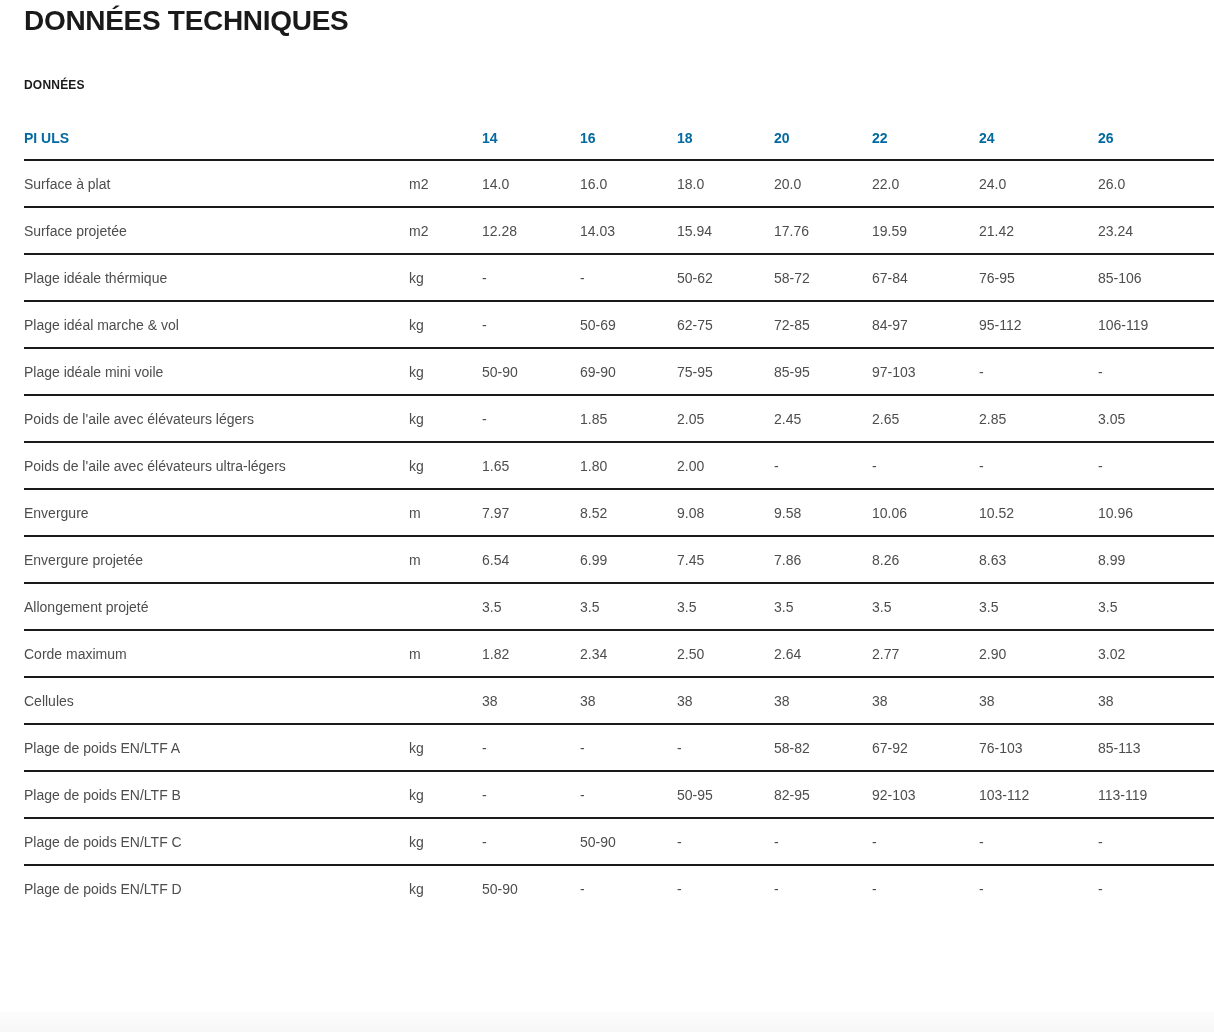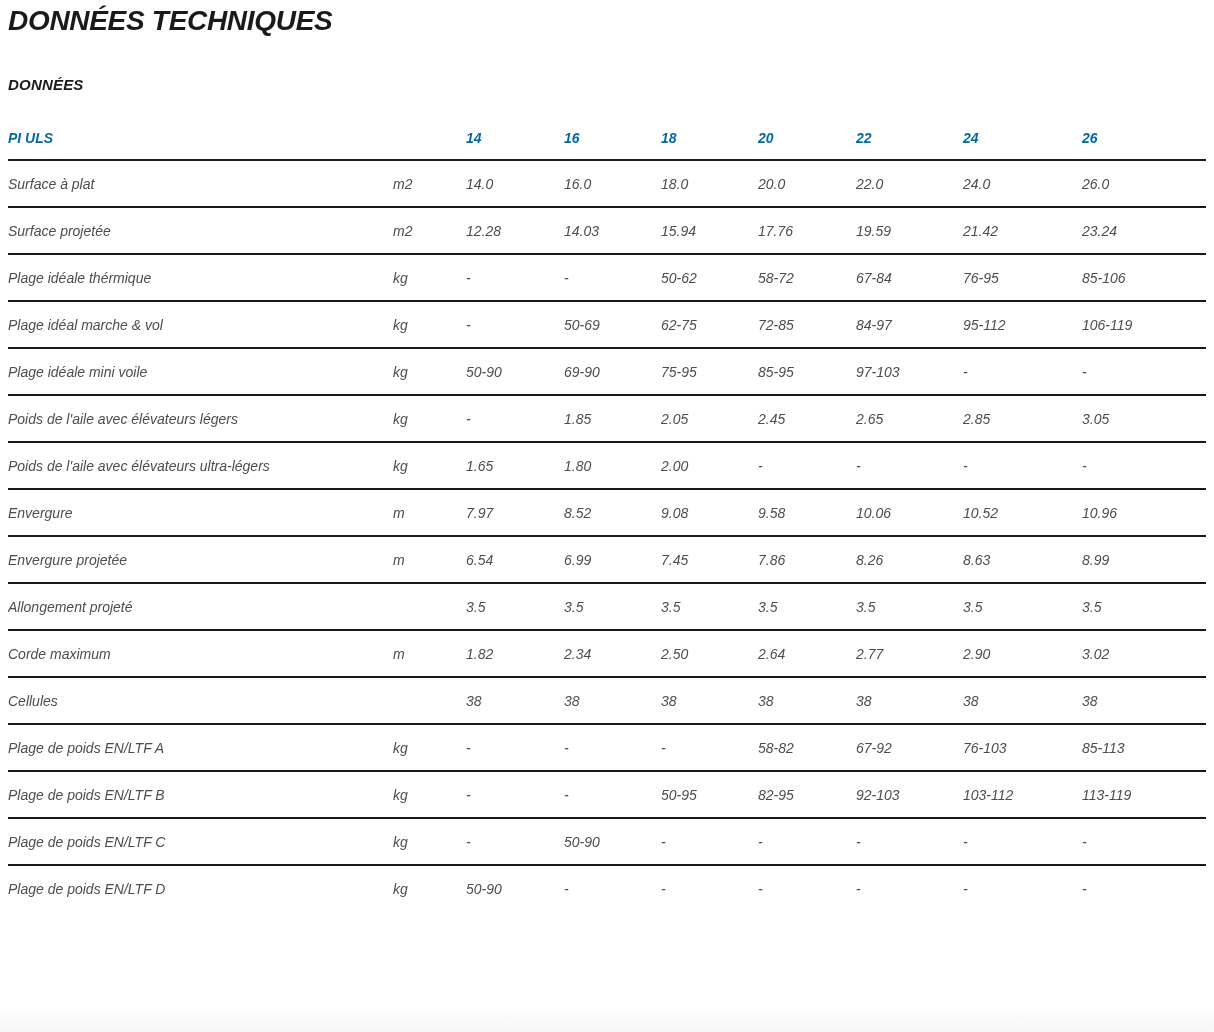"DONNÉES TECHNIQUES" .page { font-style: italic -> none; padding: 0 8px -> 0 24px }
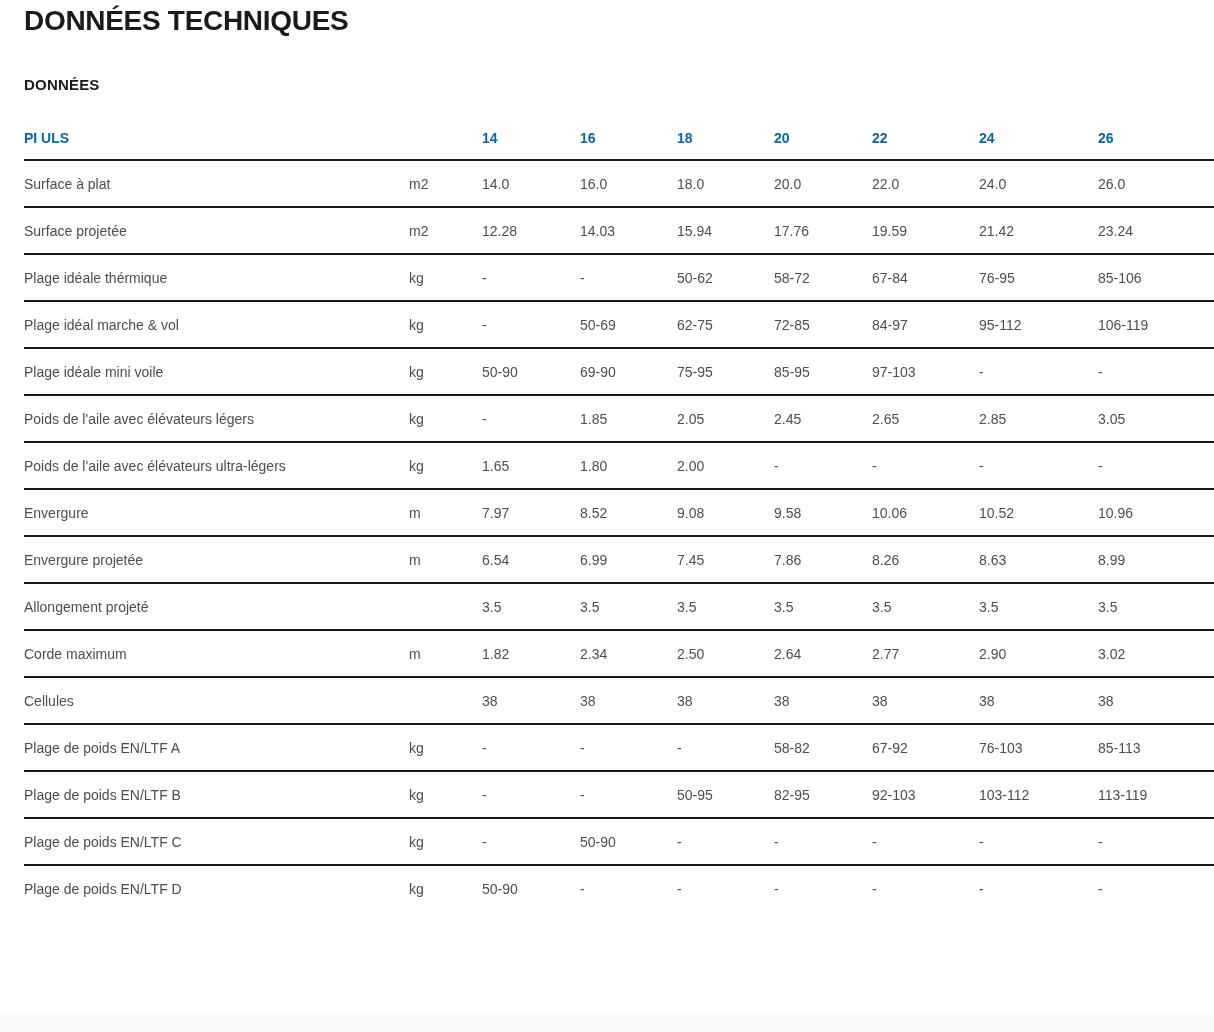"DONNÉES" .section-title { font-size: 15px -> 12px }
